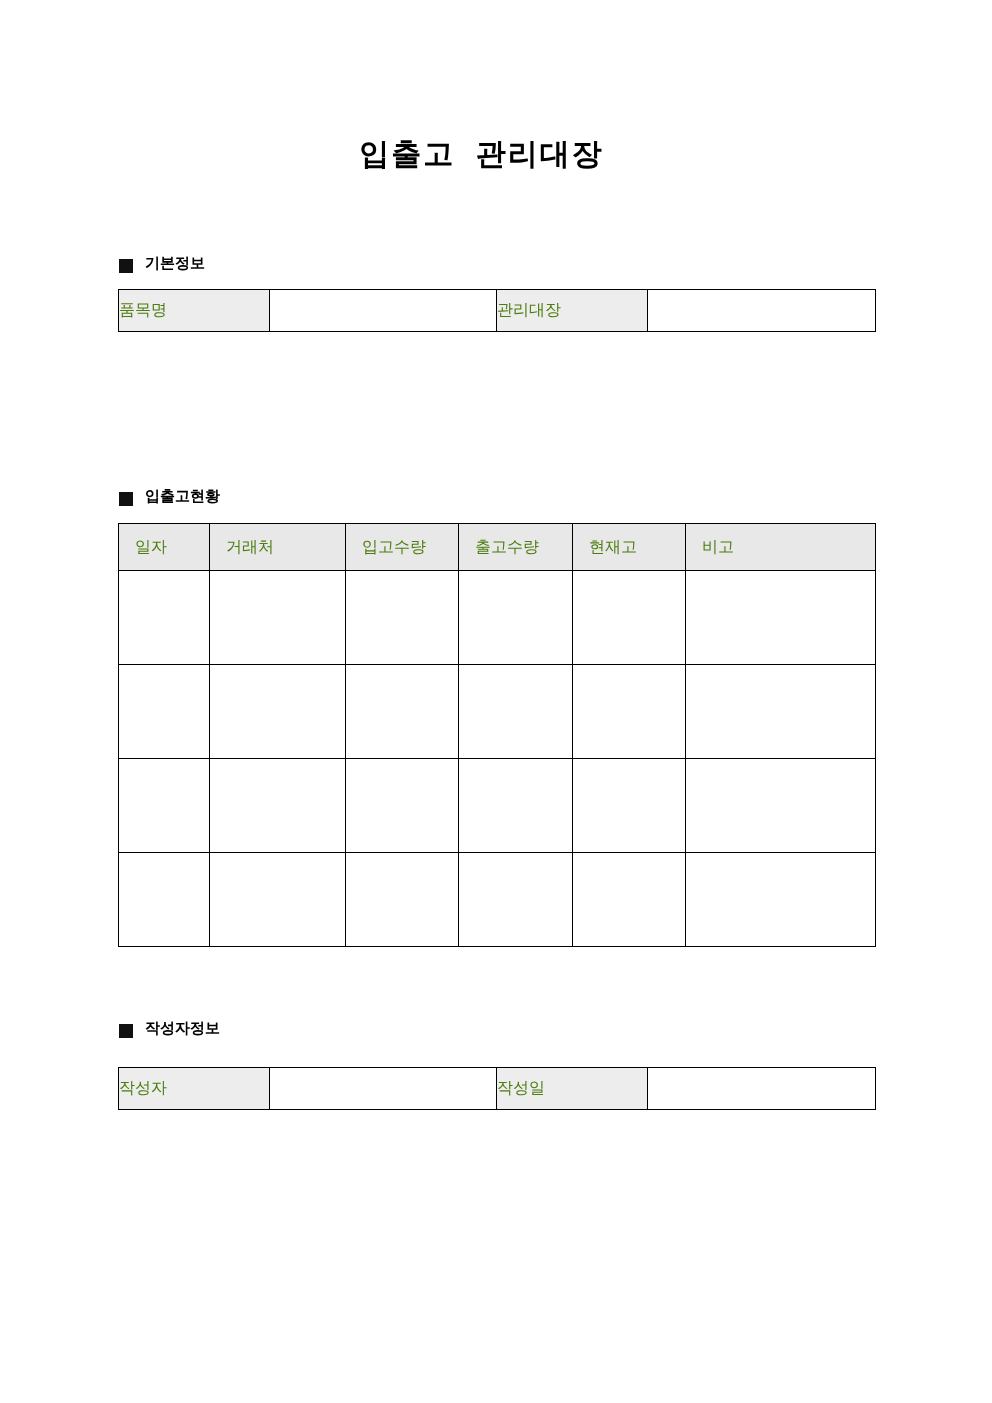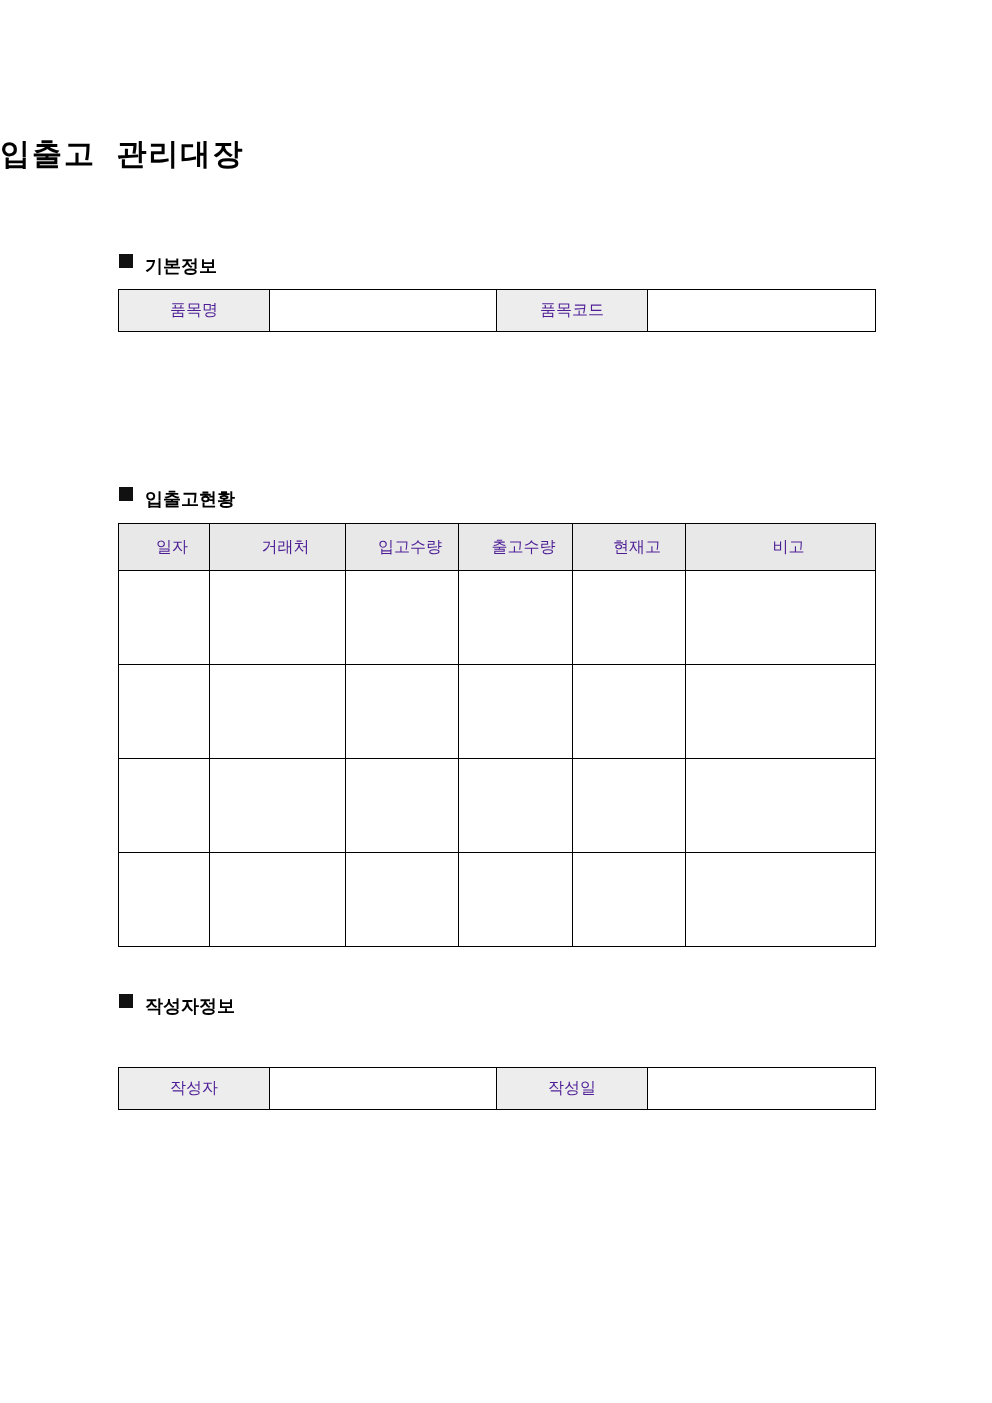"입출고 관리대장" .title { text-align: none -> center }
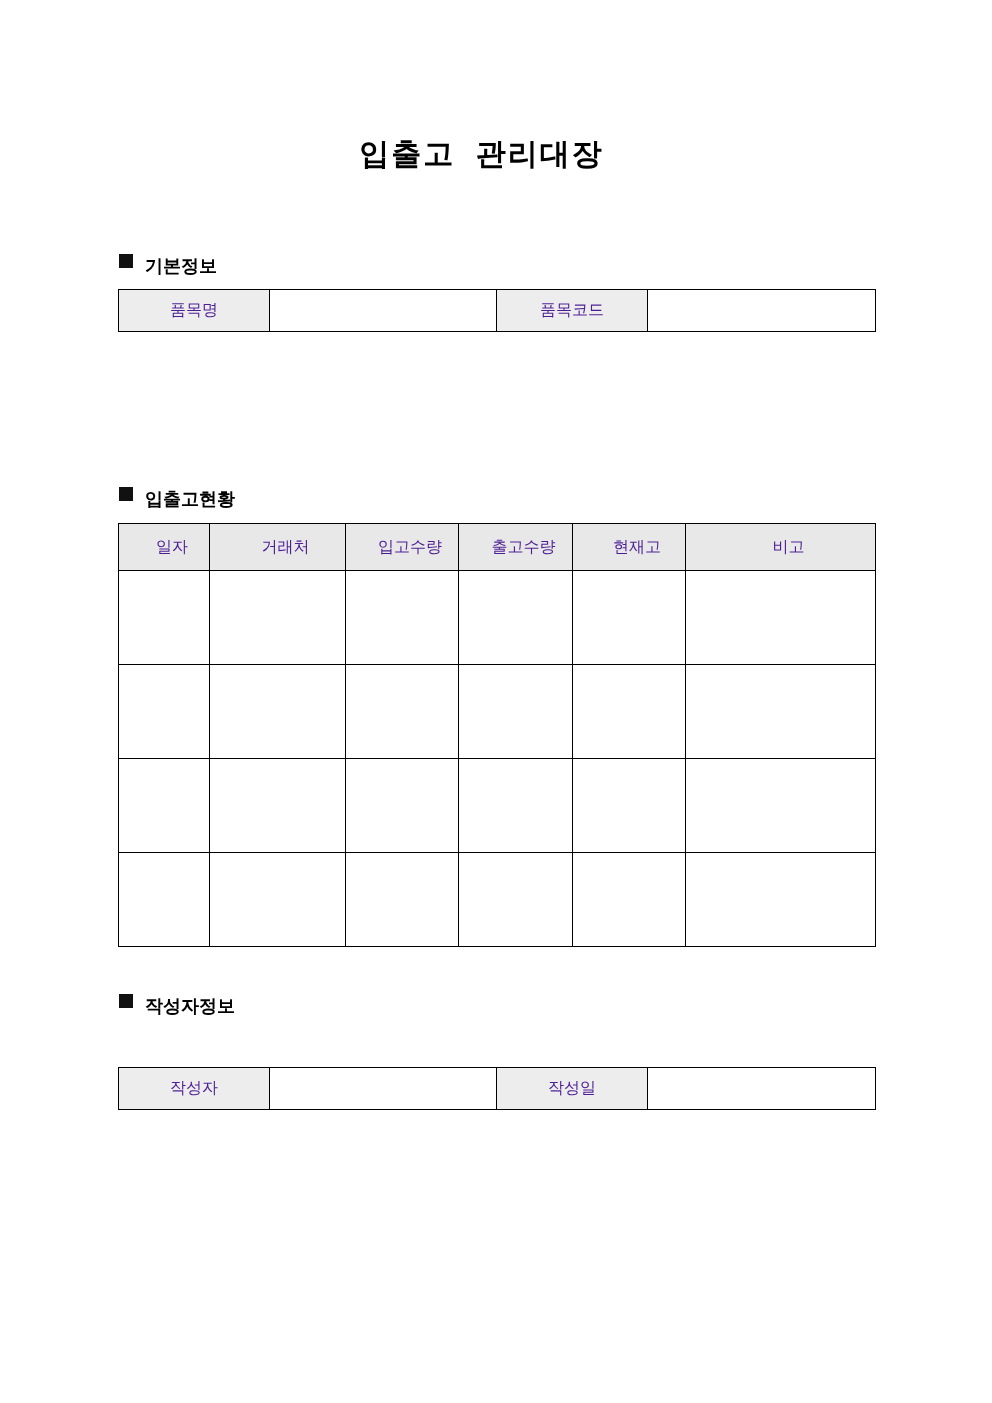"기본정보" .section-head { align-items: flex-start -> flex-end; font-size: 18px -> 15px }
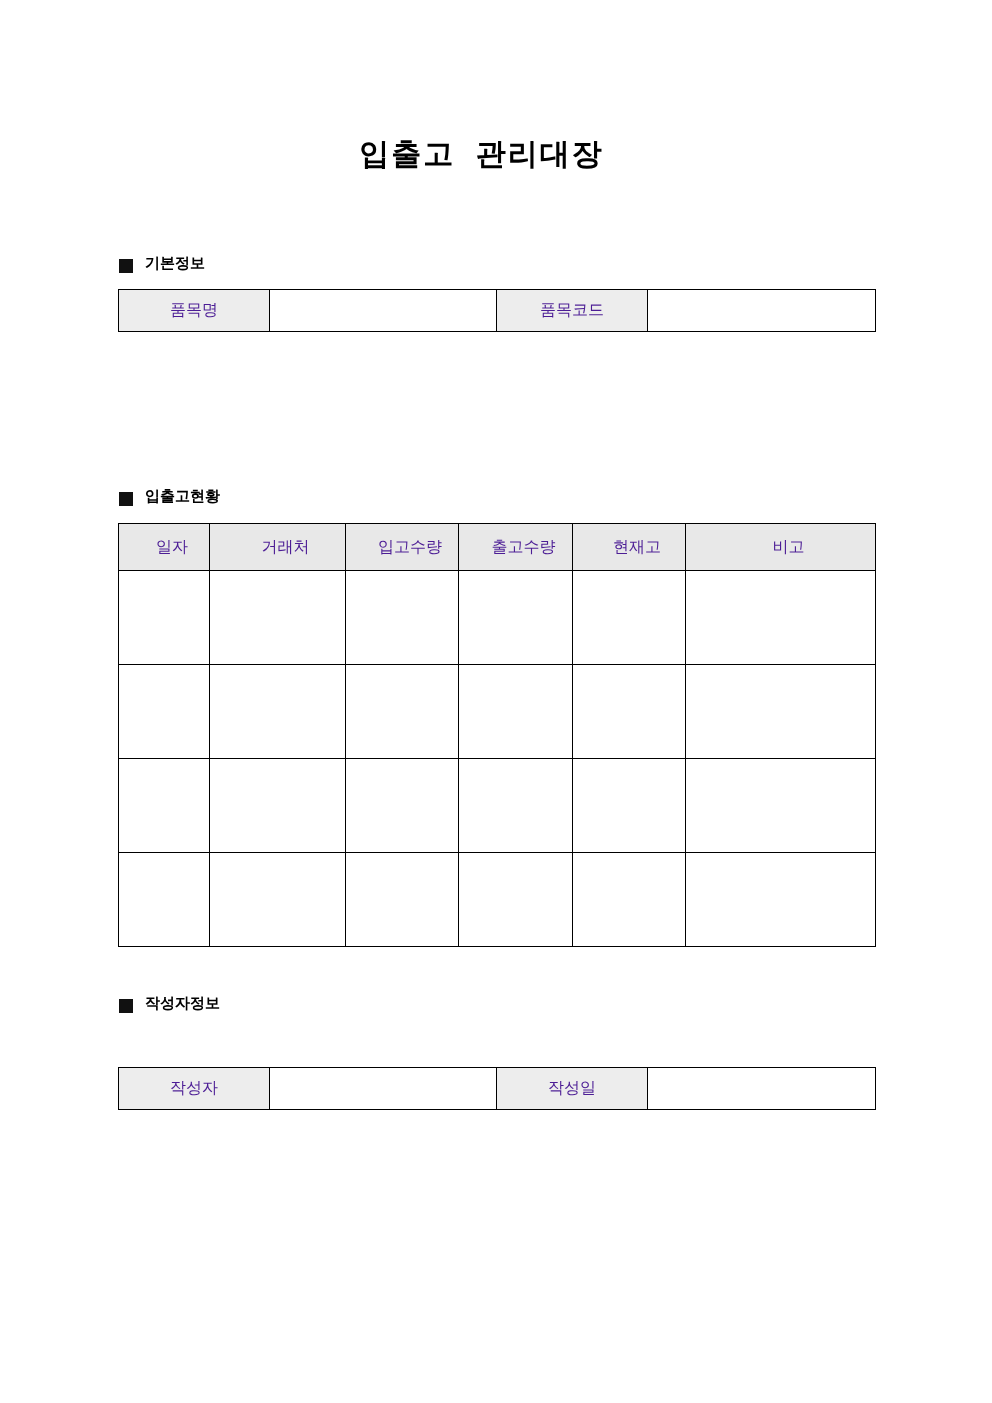"품목명" td, th { color: #4c1d95 -> #4d7c0f; text-align: center -> left }
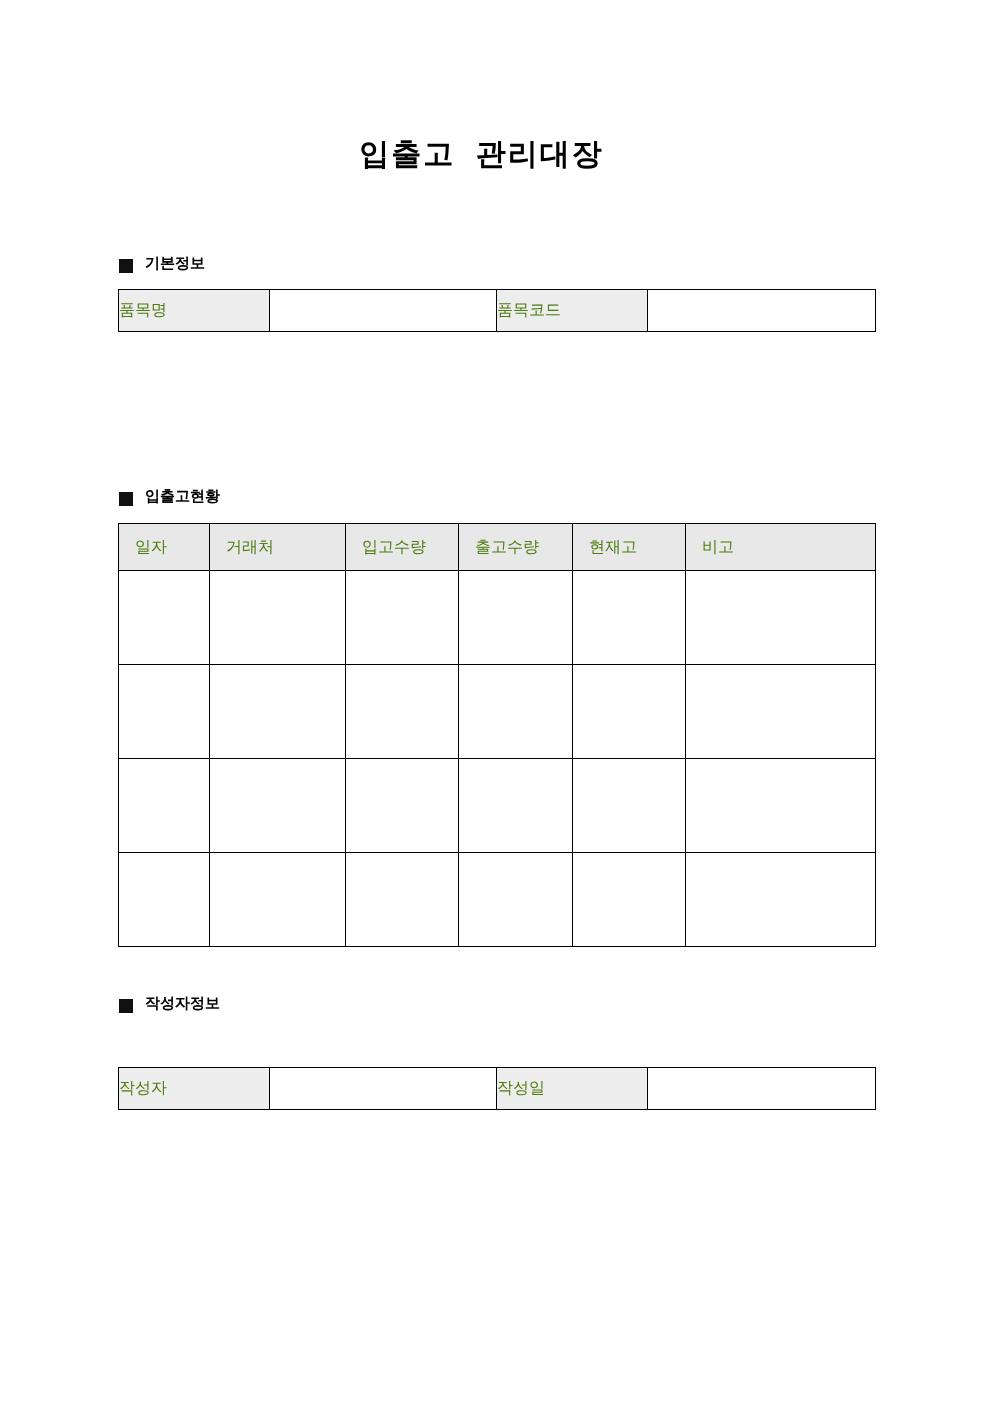"품목코드" td.lbl { text: 품목코드 -> 관리대장 }
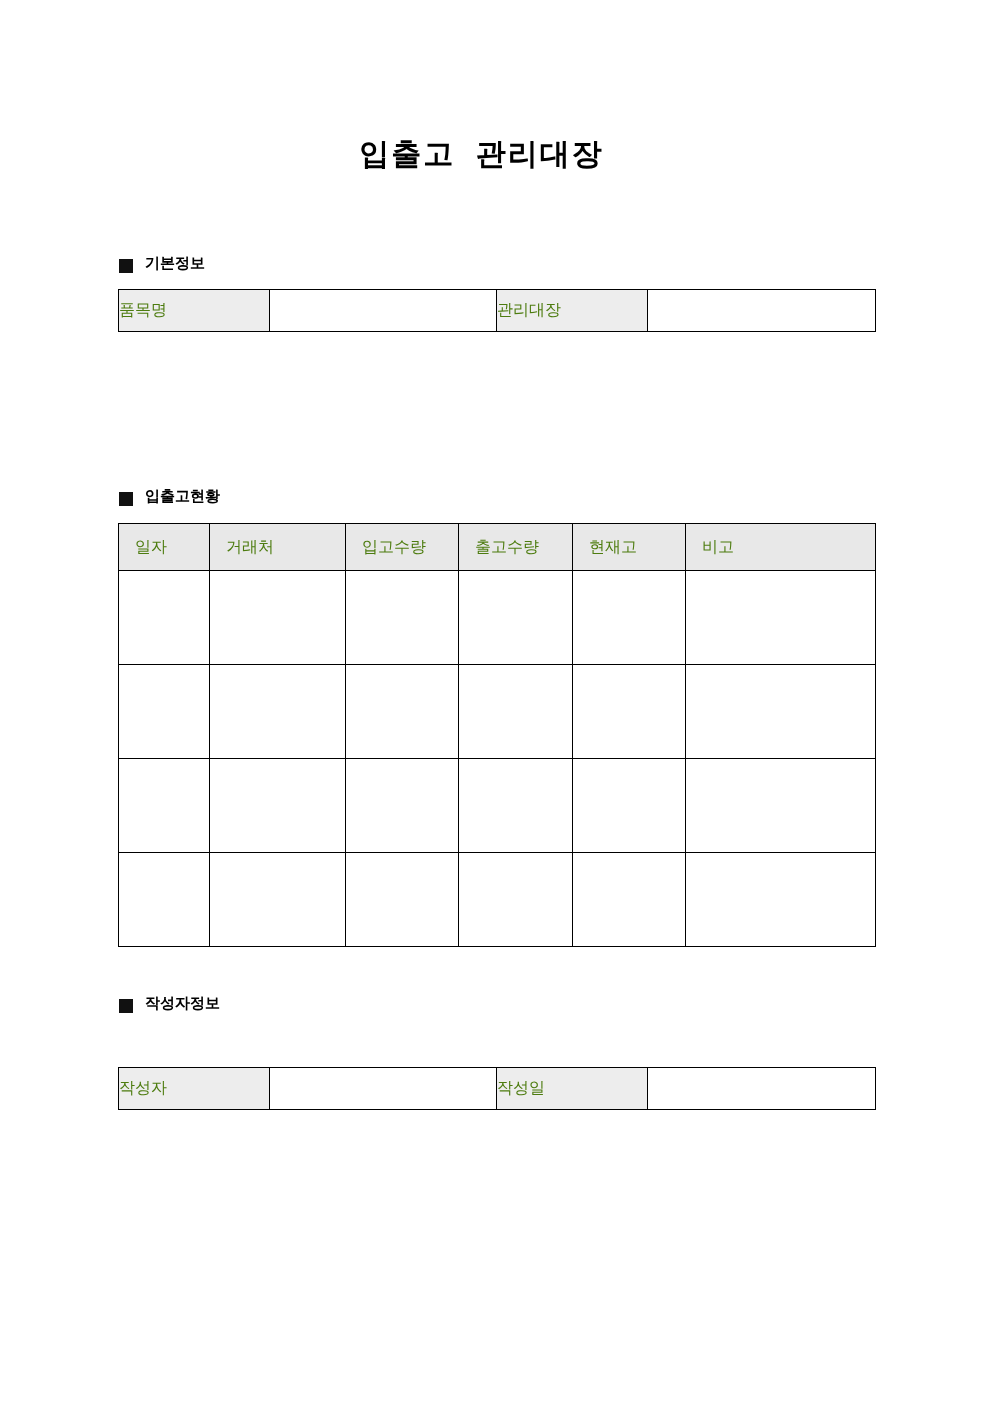"작성자정보" div.section-head { top: 994px -> 1019px }
